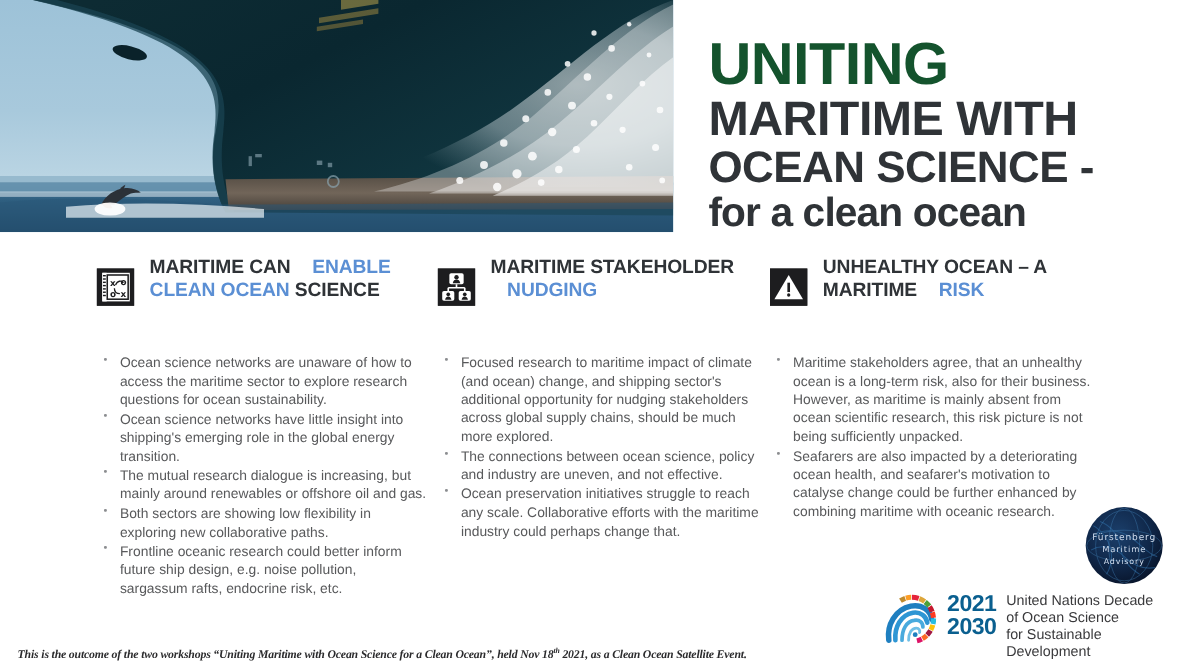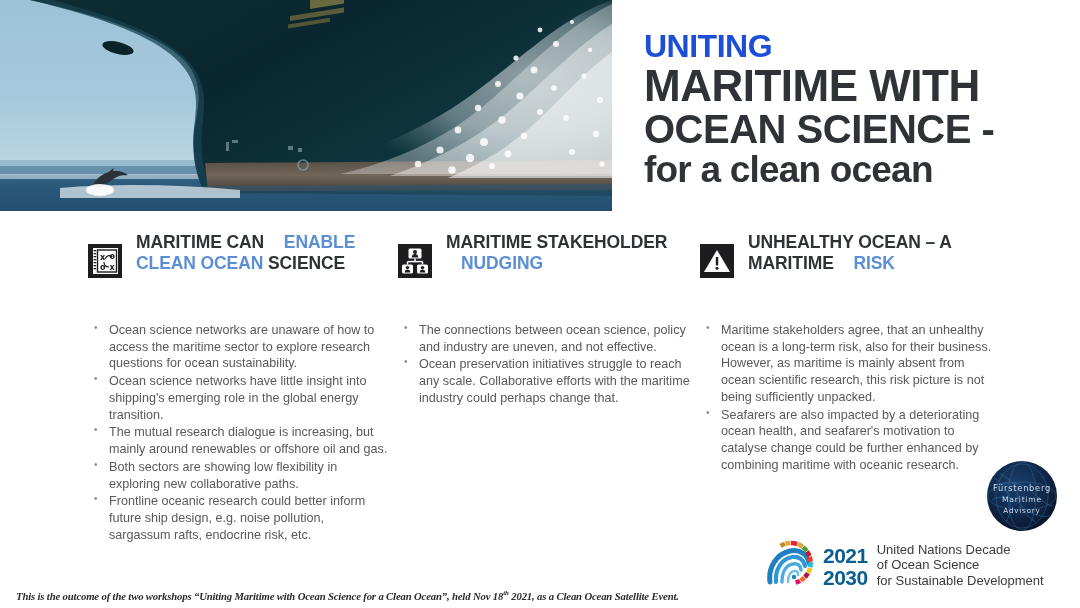"UNITING" .t1 { color: #1d4ed8 -> #14532d; font-size: 32px -> 54px }
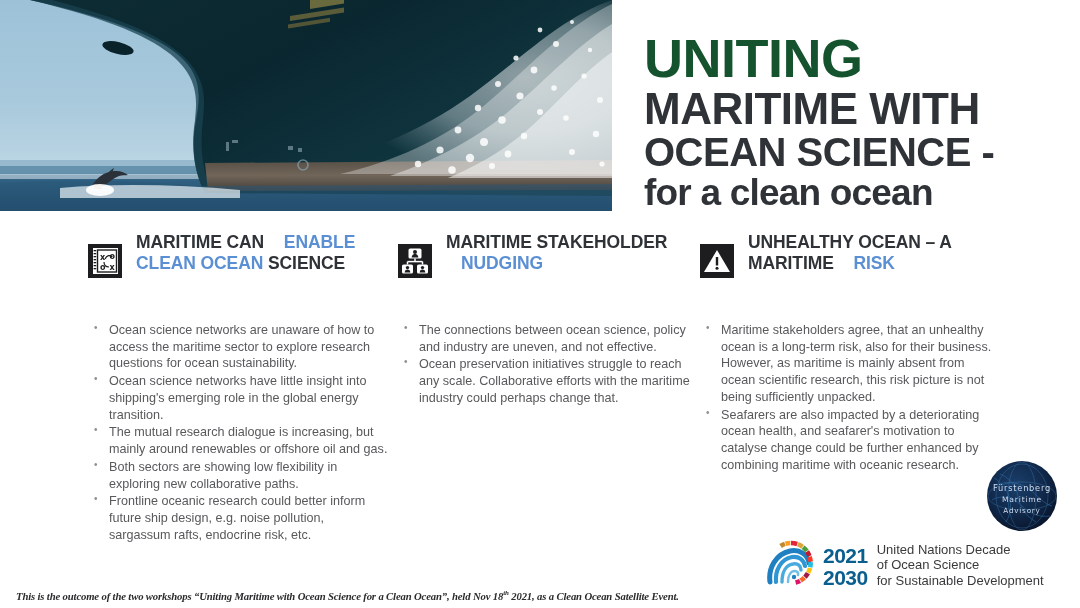"Focused research to maritime impact" li { html: none -> <li>Focused research to maritime impact of climate (and ocean) change, and shipping sector's additional opportunity for nudging stakeholders across global supply chains, should be much more explored.</li> }
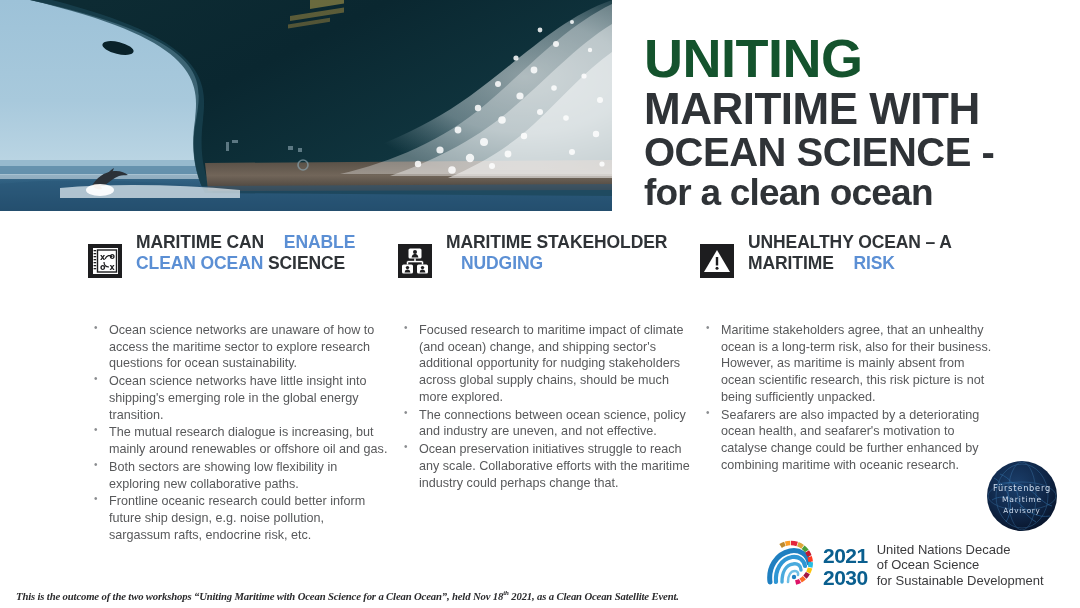"2021" .un-logo { align-items: flex-end -> flex-start; left: 766px -> 804px }
